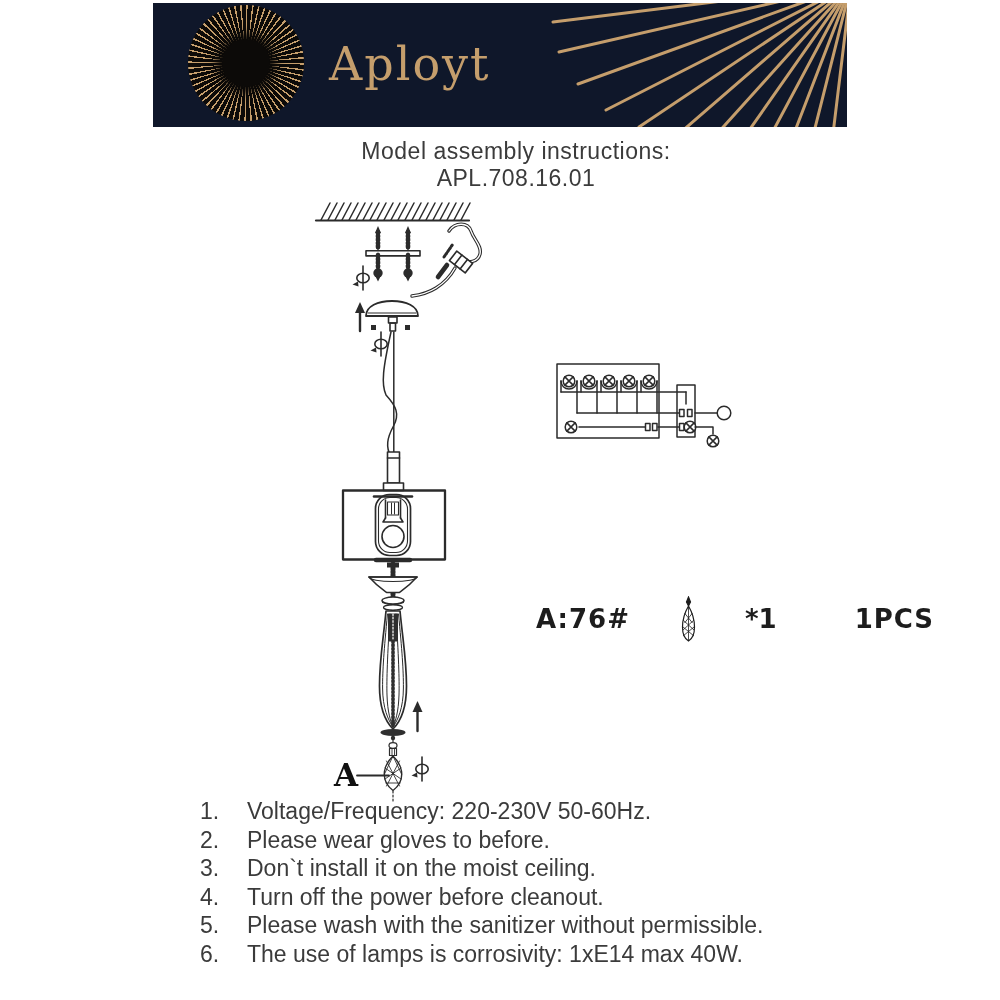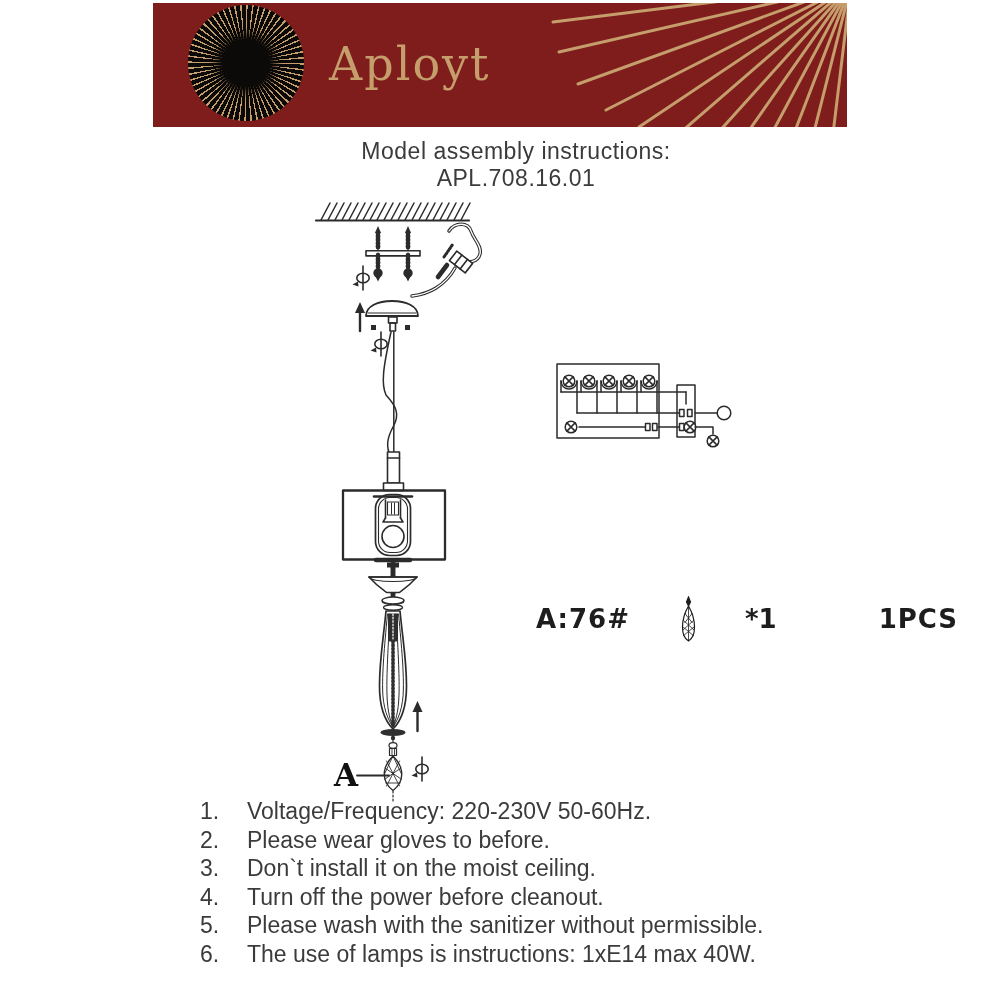"Aployt" .banner { background: #7f1d1d -> #0f172a }
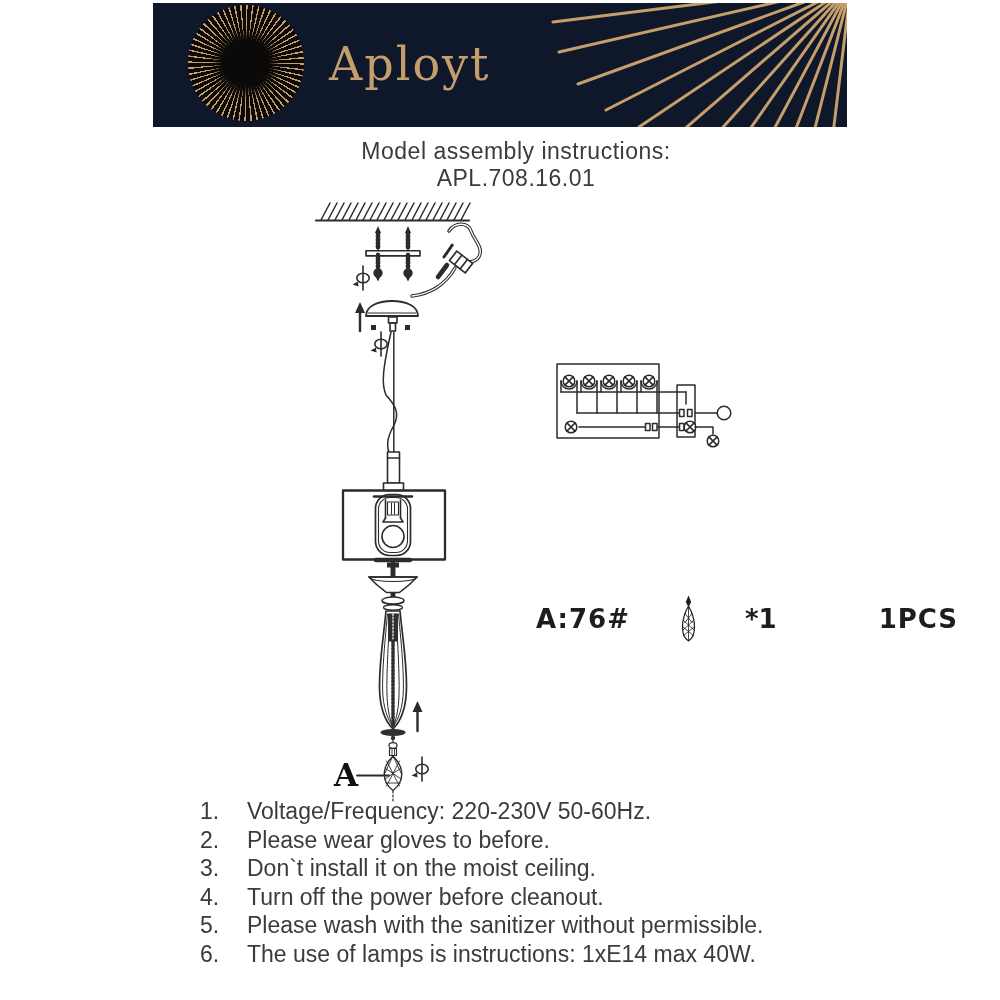"1PCS" .parts-row .pcs { margin-left: 56px -> 32px }
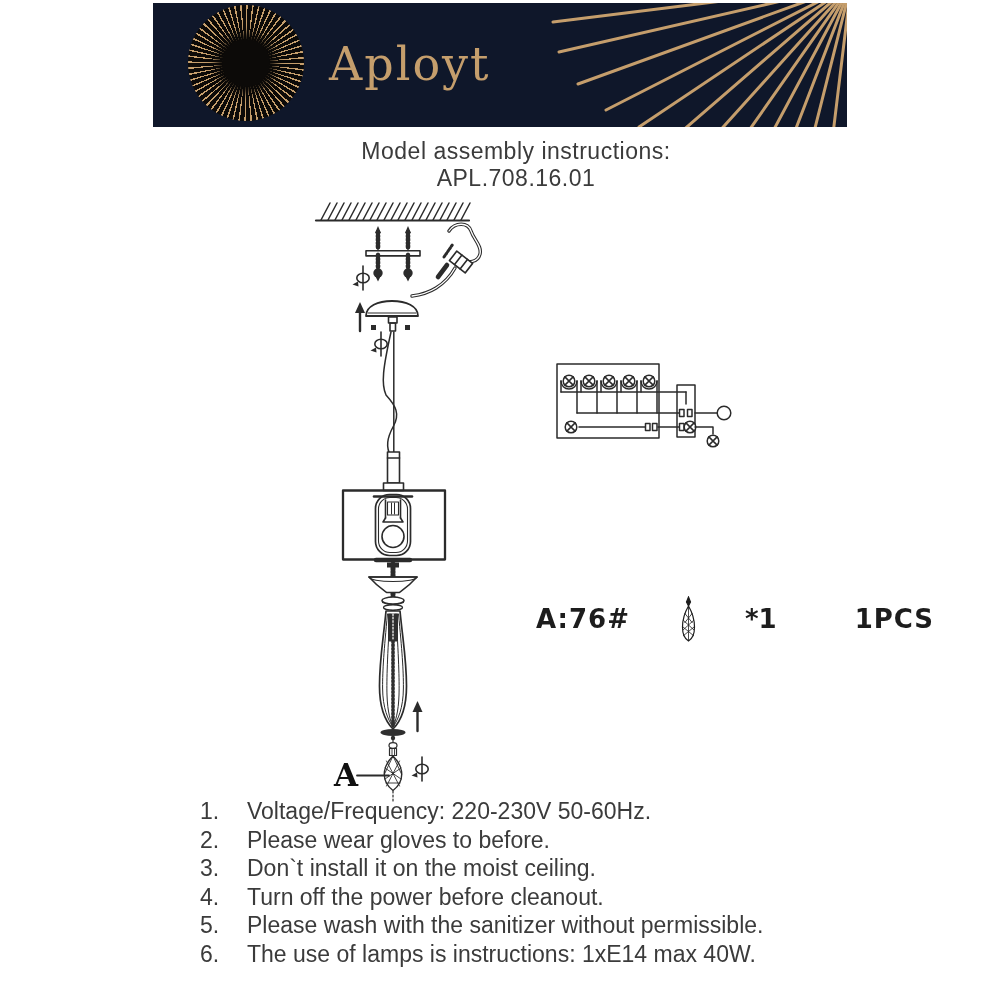"The use of lamps is" span.txt { text: instructions -> corrosivity }
